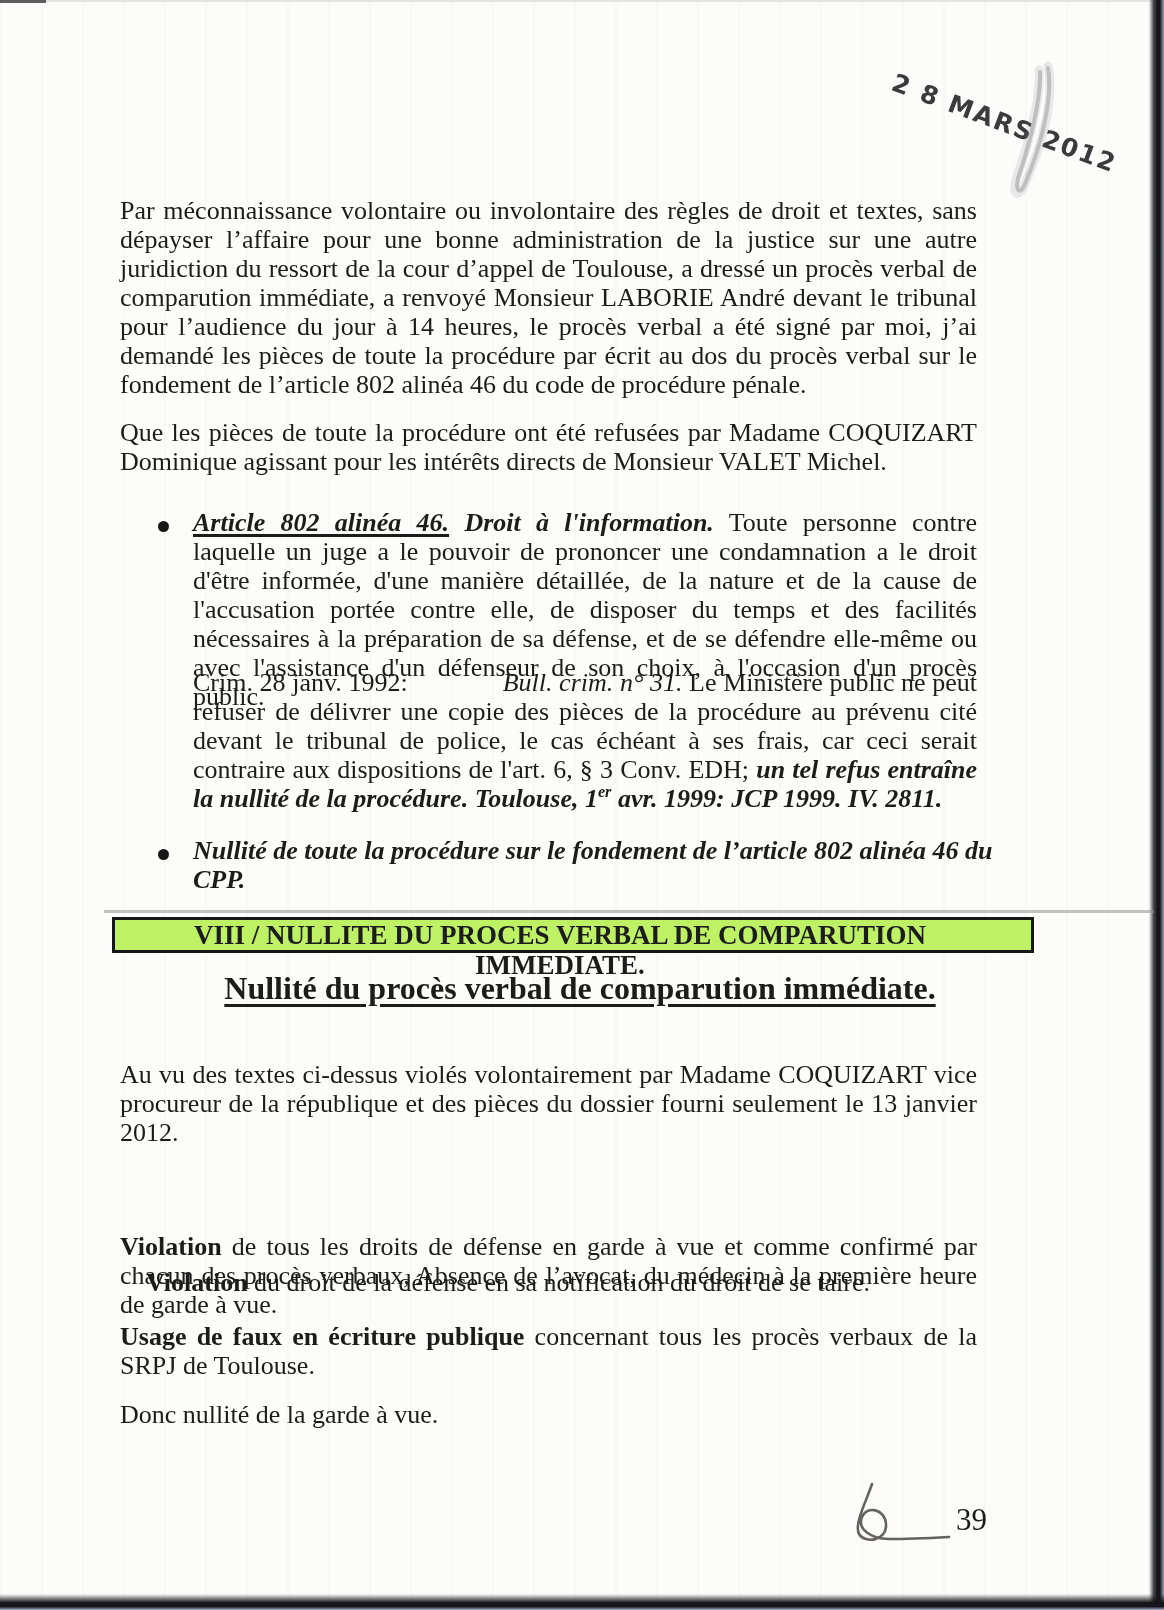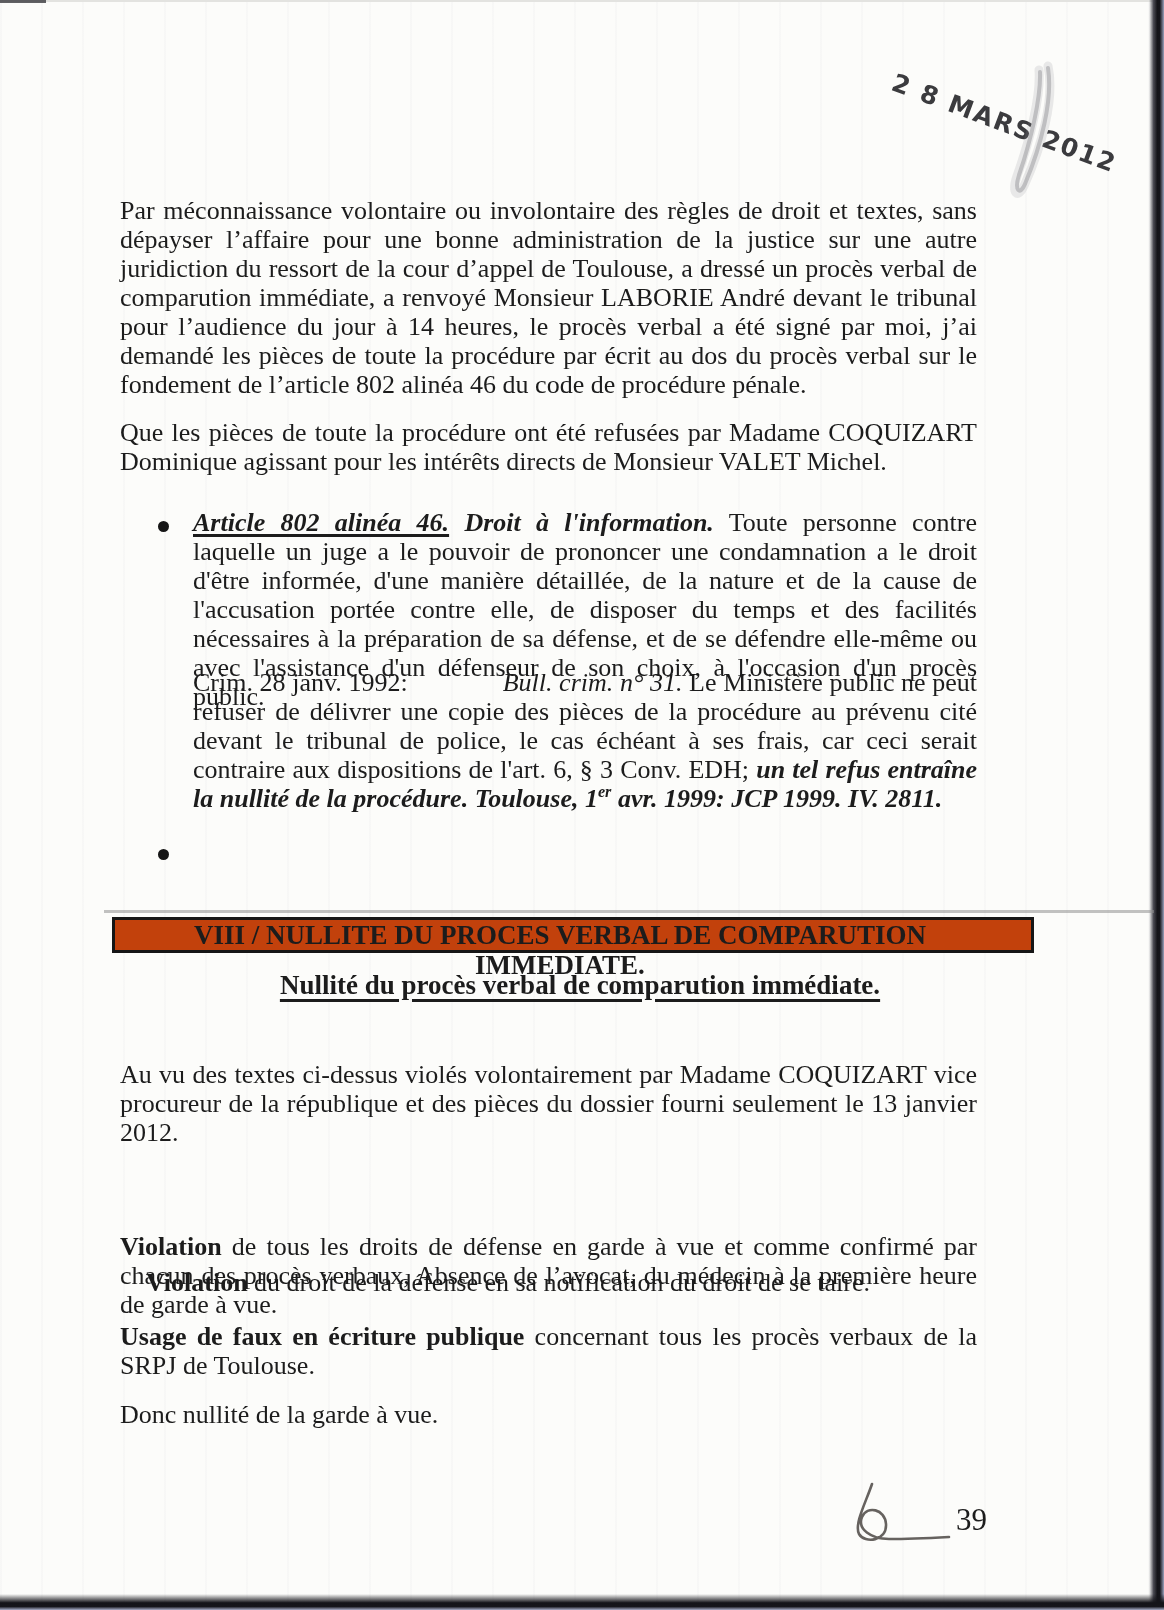"Nullité de toute la procédure" div.blk { html: none -> <div>Nullité de toute la procédure sur le fondement de l’article 802 alinéa 46 du CPP.</div> }
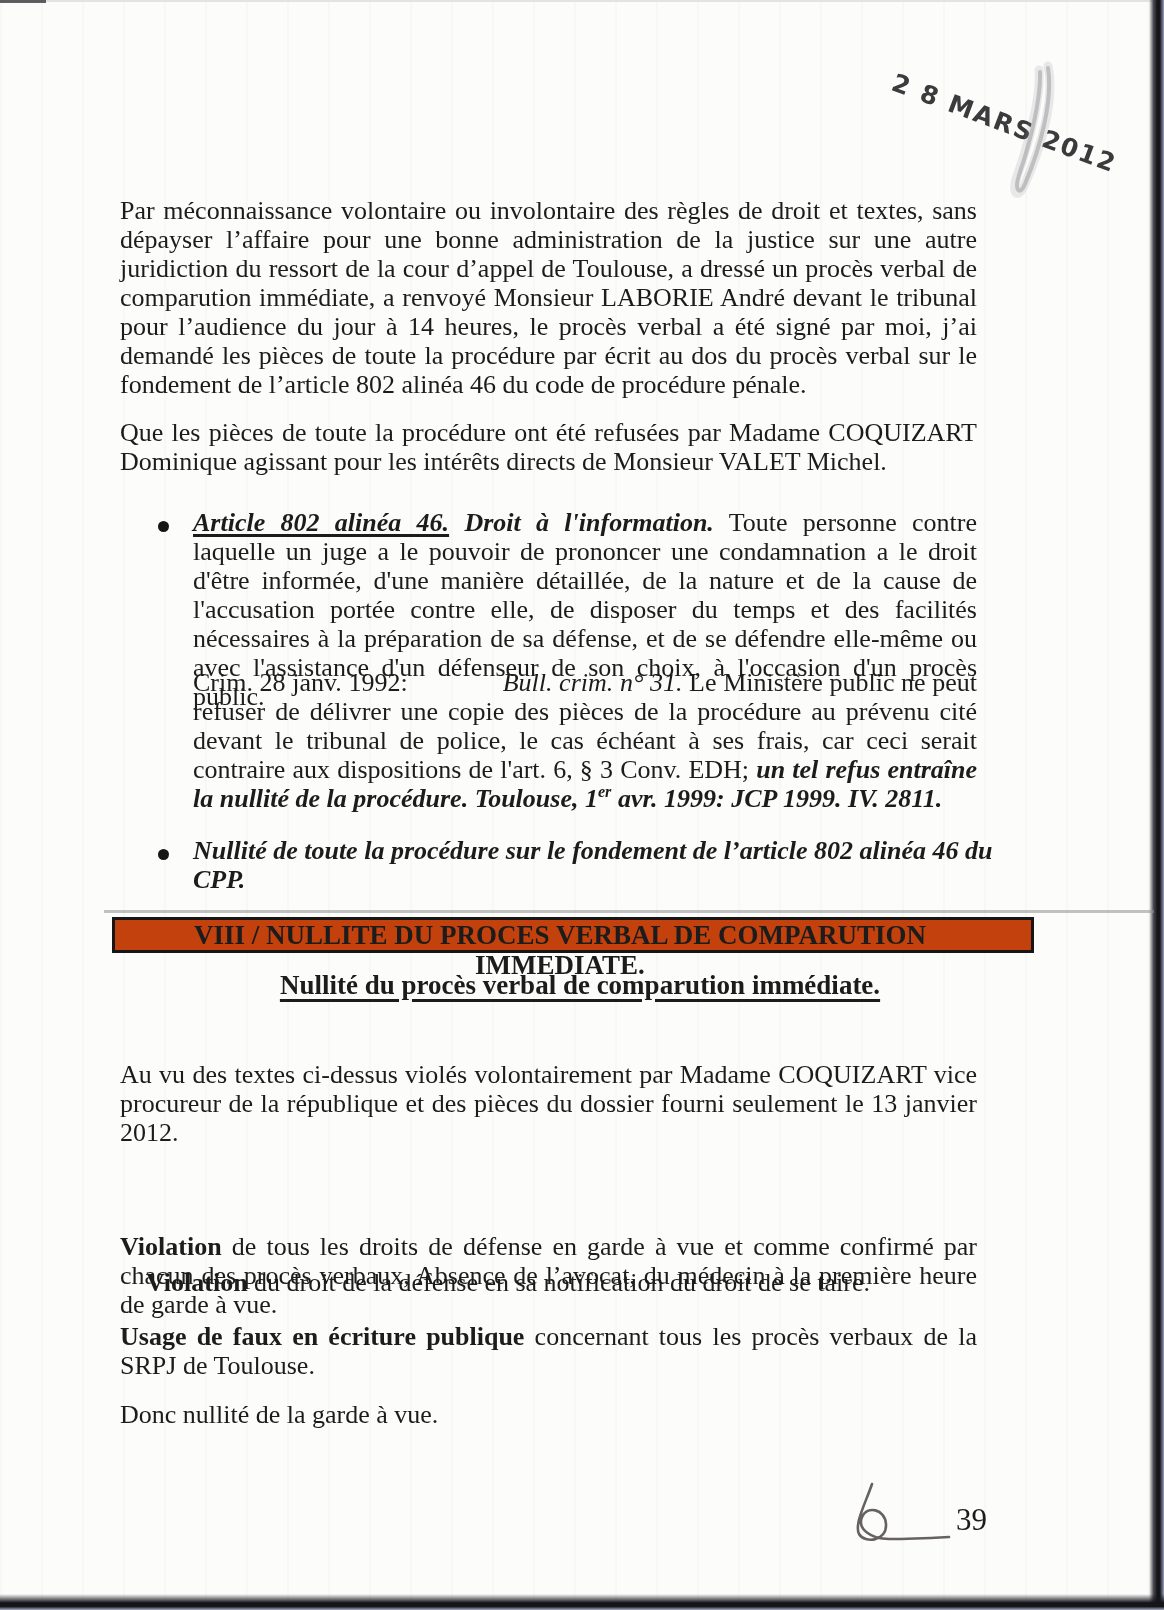"VIII / NULLITE DU PROCES" .section-box { background: #c2410c -> #bef264 }
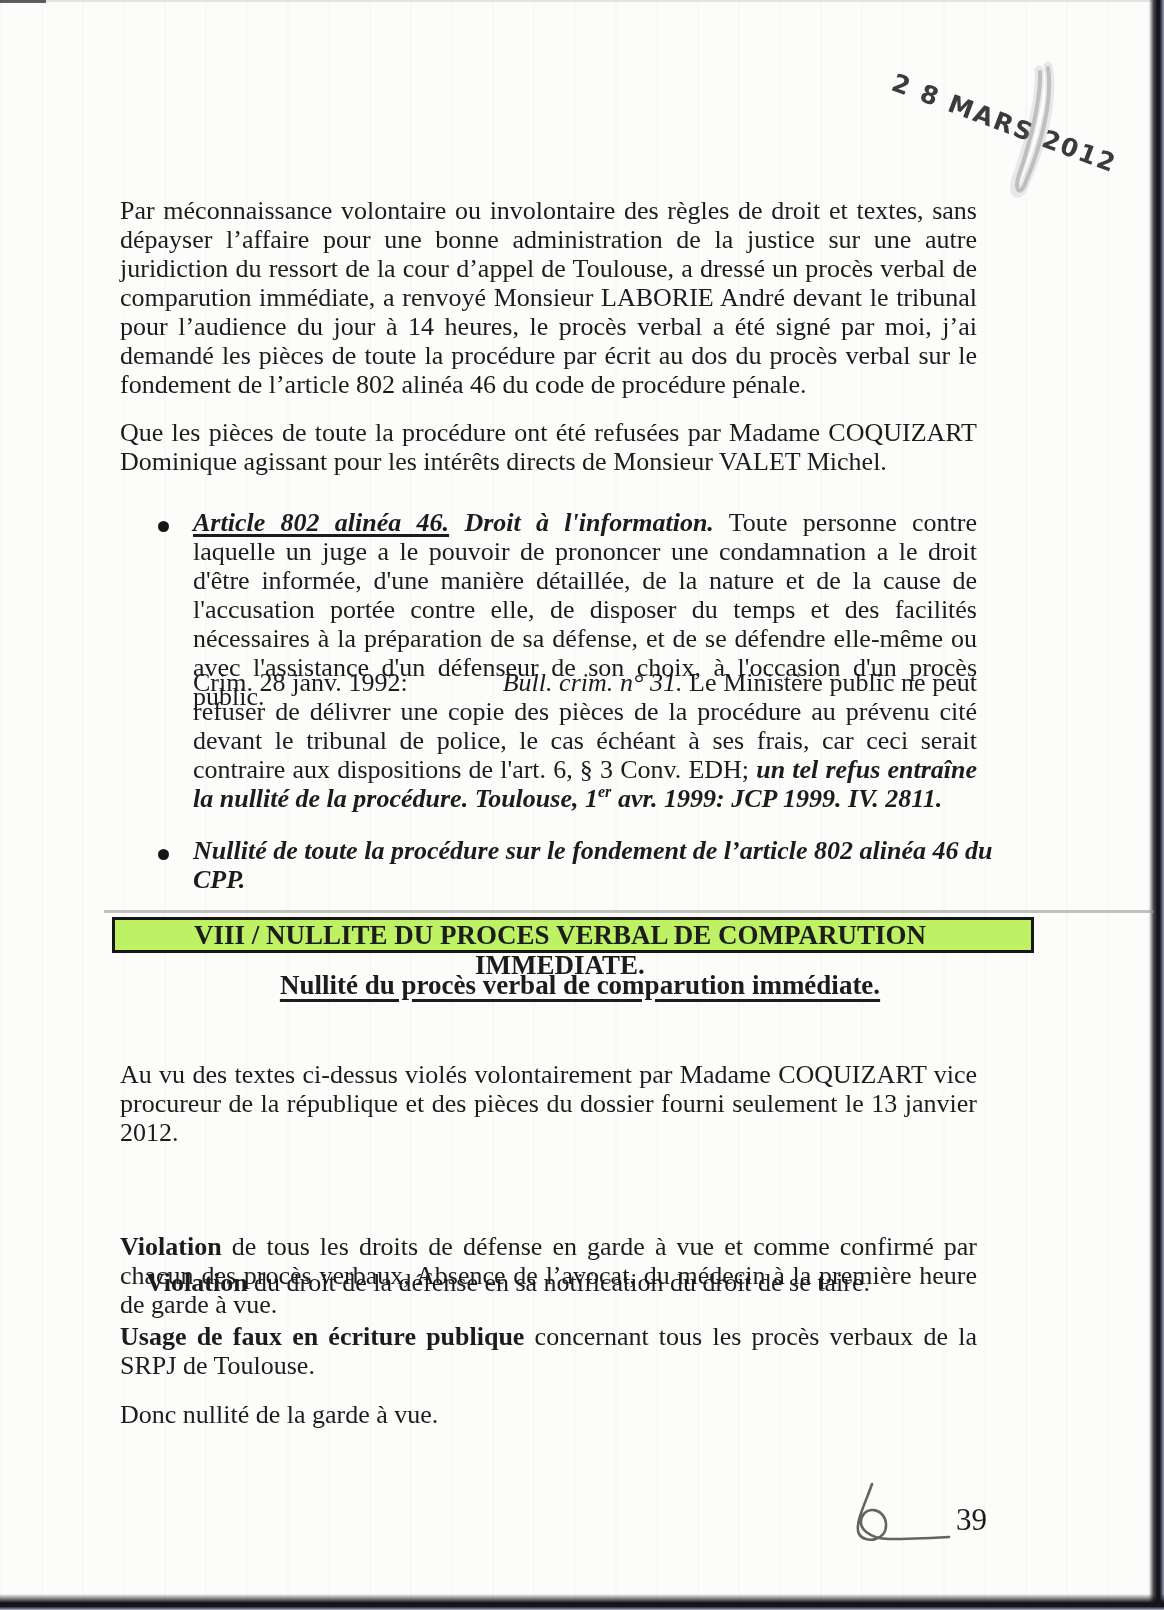"Nullité du procès verbal de" .sub-heading { font-size: 27px -> 32px }
